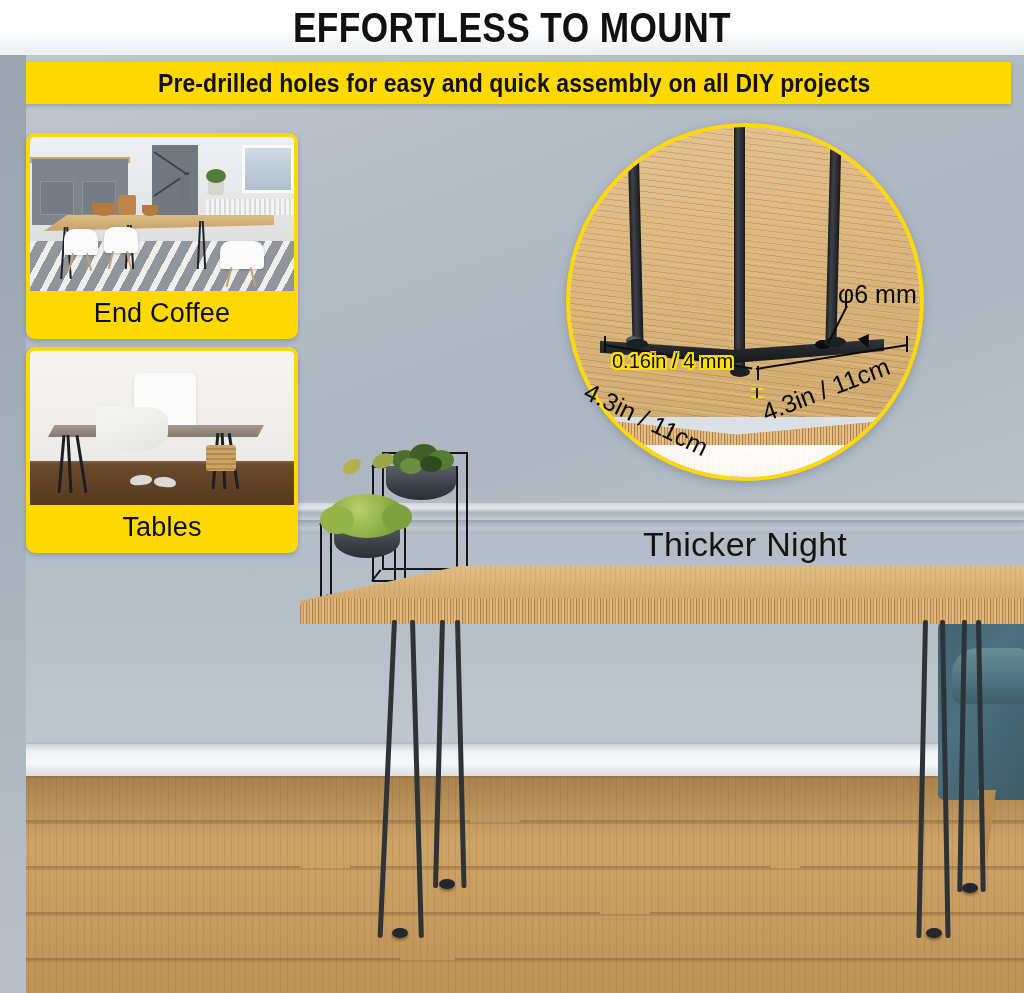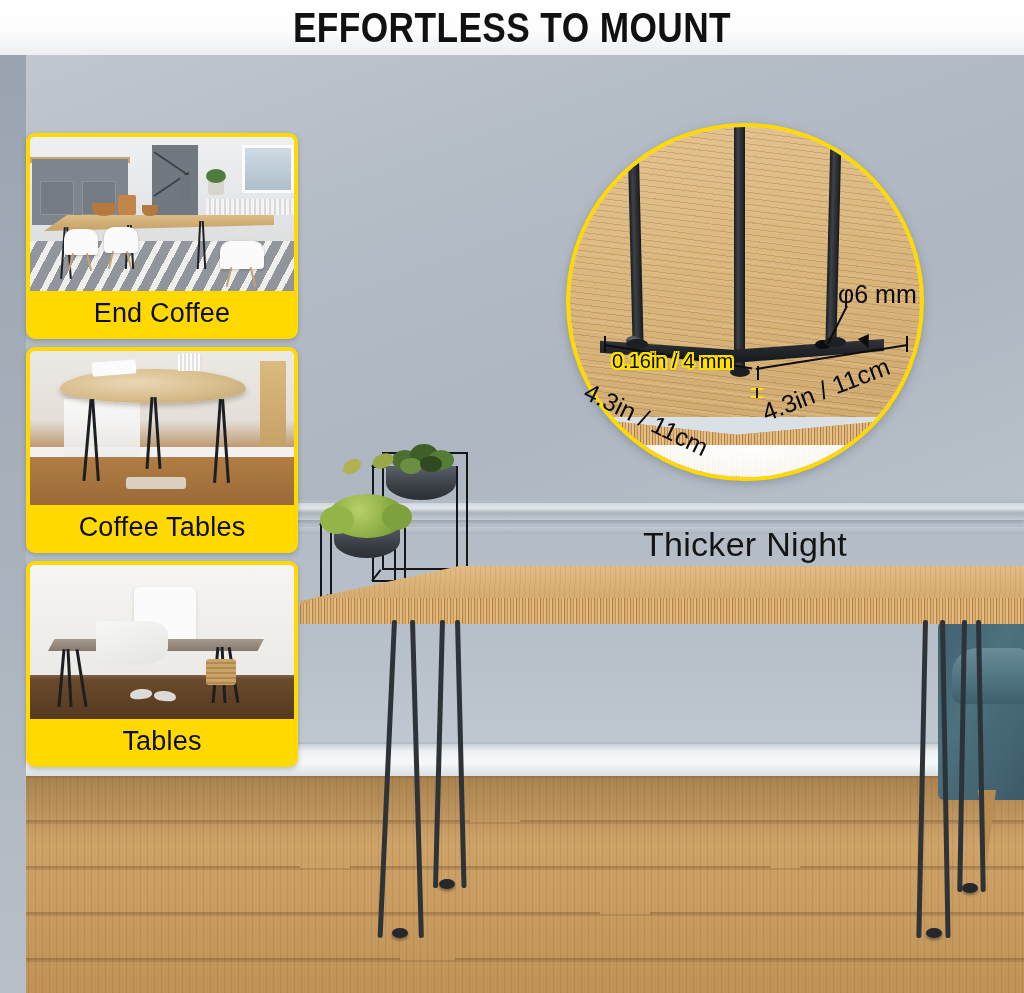"Pre-drilled holes for easy and" div.subbanner { html: none -> <div> <div>Pre-drilled holes for easy and quick assembly on all DIY projects</div> </div> }
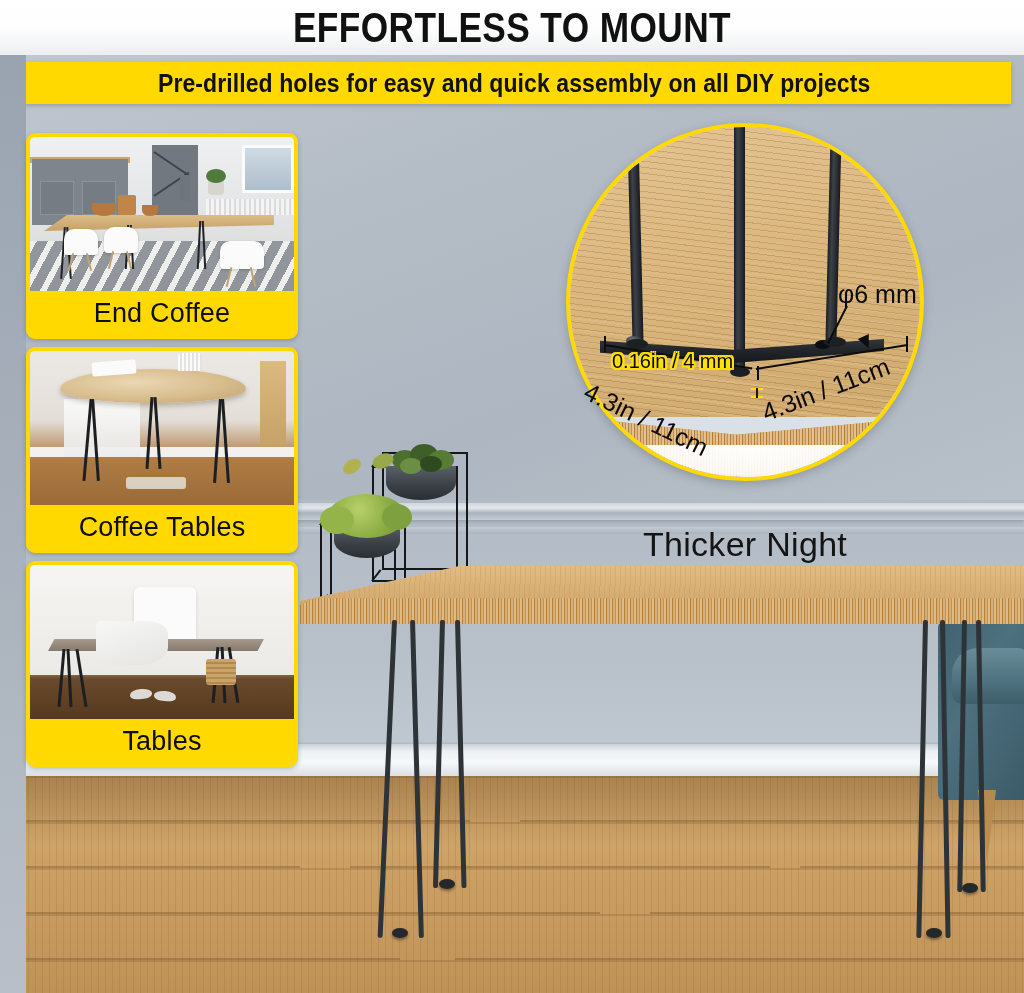"Coffee Tables" div.card { html: <div> <div> <div></div> <div></div> <div></div> <div></div> <div></div> <div></div> <div></div> <div></div> <div></div> <div></div> <div></div> <div></div> <div></div> </div> <div> <span>Coffee Tables</span> </div> </div> -> none }
